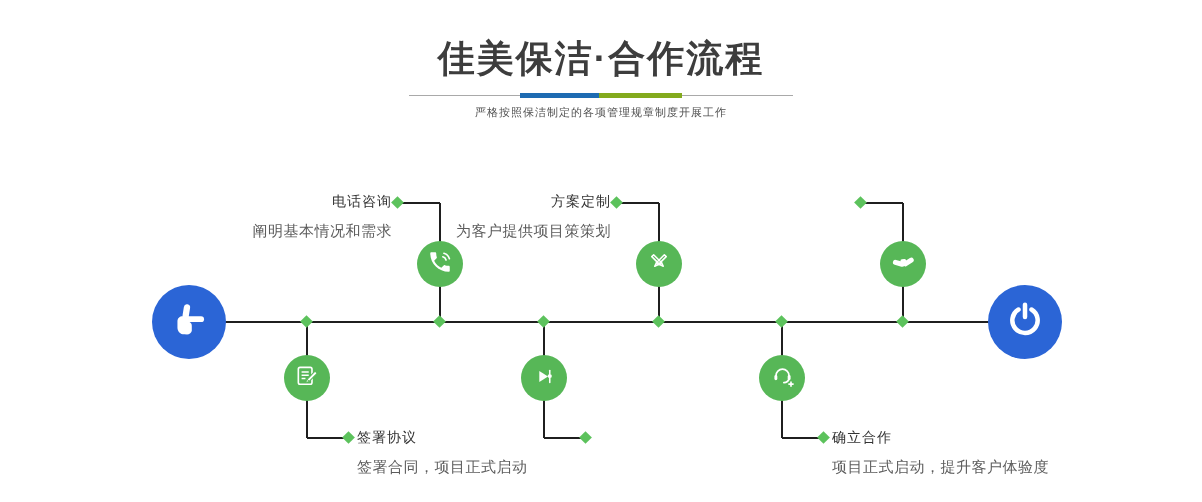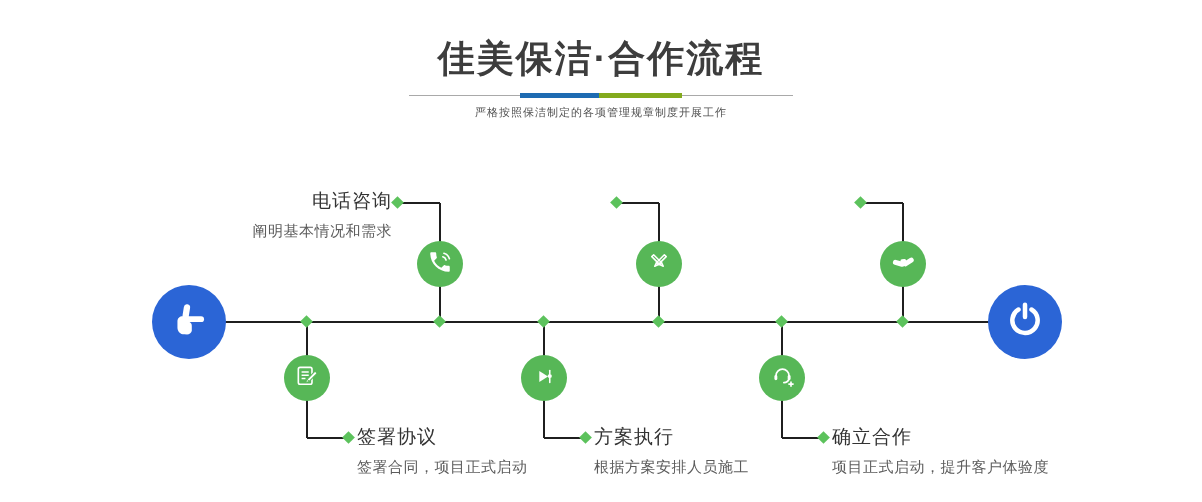"电话咨询" .step-title { font-size: 19px -> 14px }
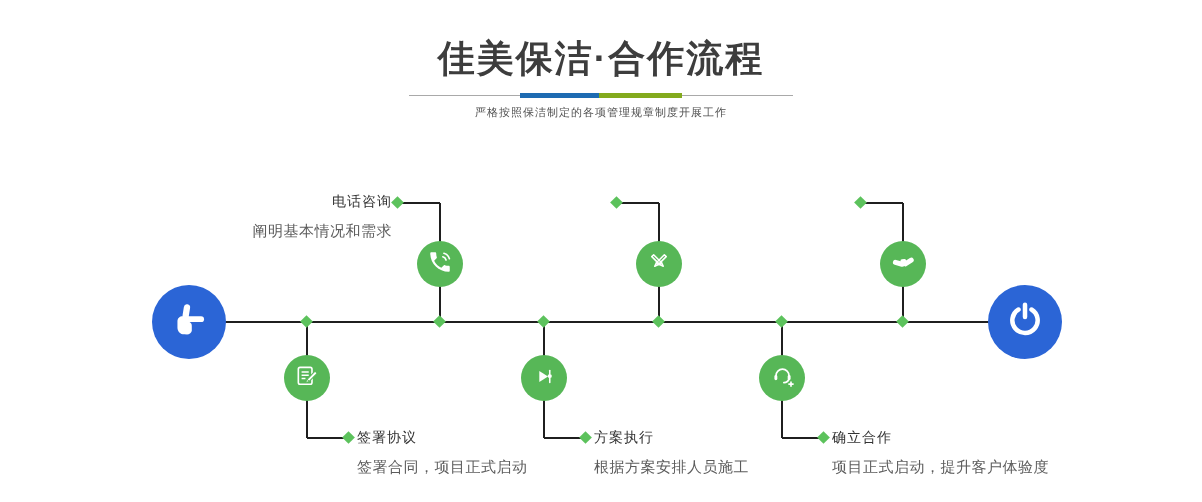"方案定制" div.step-label { html: none -> <div> <div>方案定制</div> <div>为客户提供项目策策划</div> </div> }
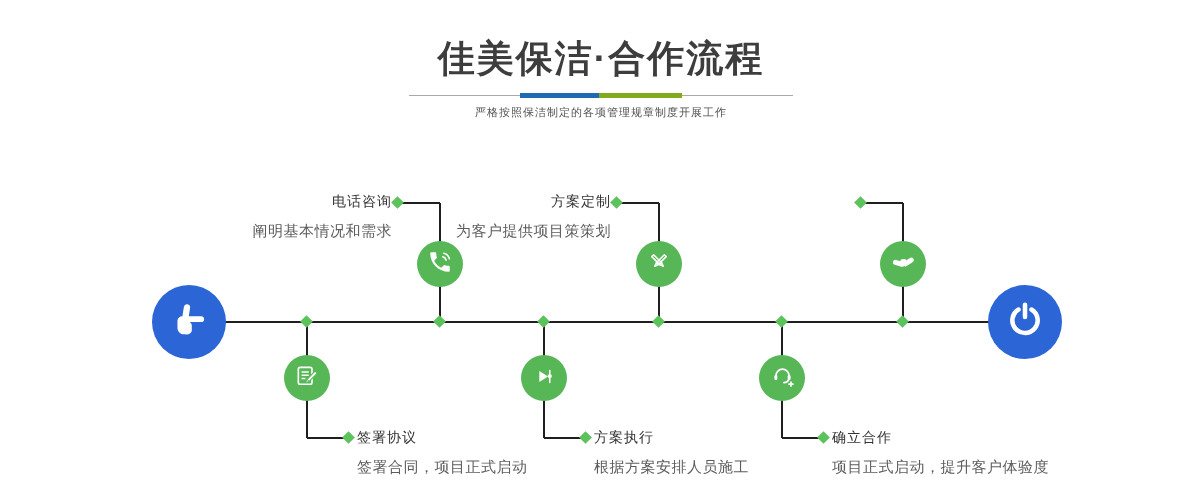"方案执行" div.step-label { html: <div> <div>方案执行</div> <div>根据方案安排人员施工</div> </div> -> none }
